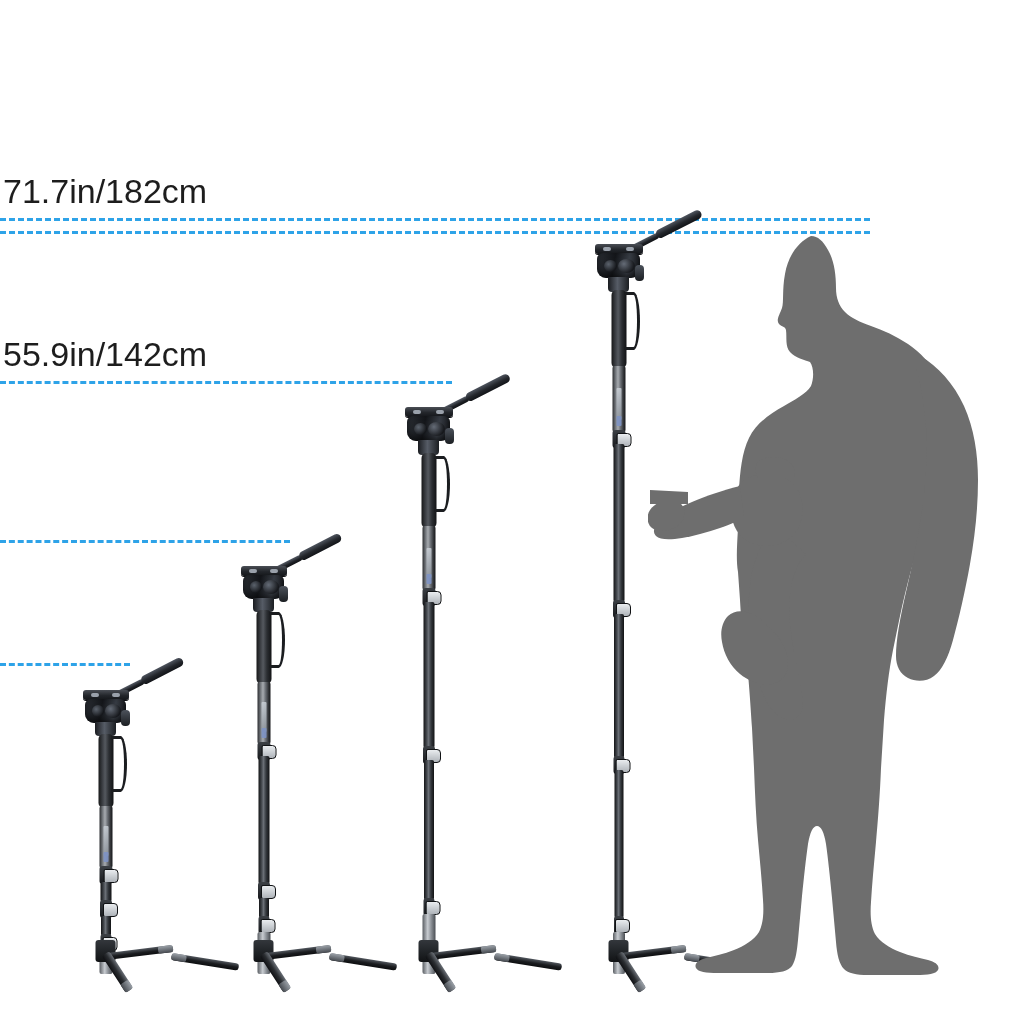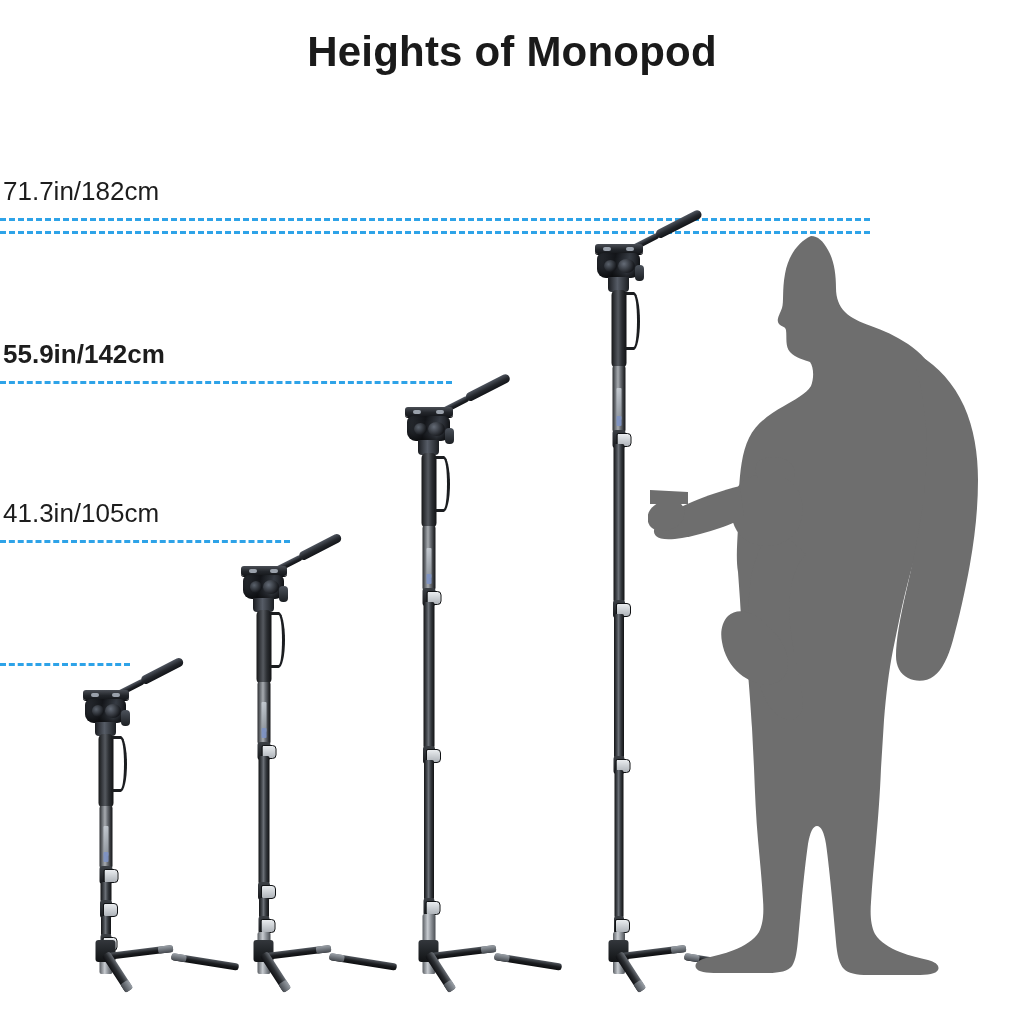"Heights of Monopod" div.title { html: <div>Heights of Monopod</div> -> none }
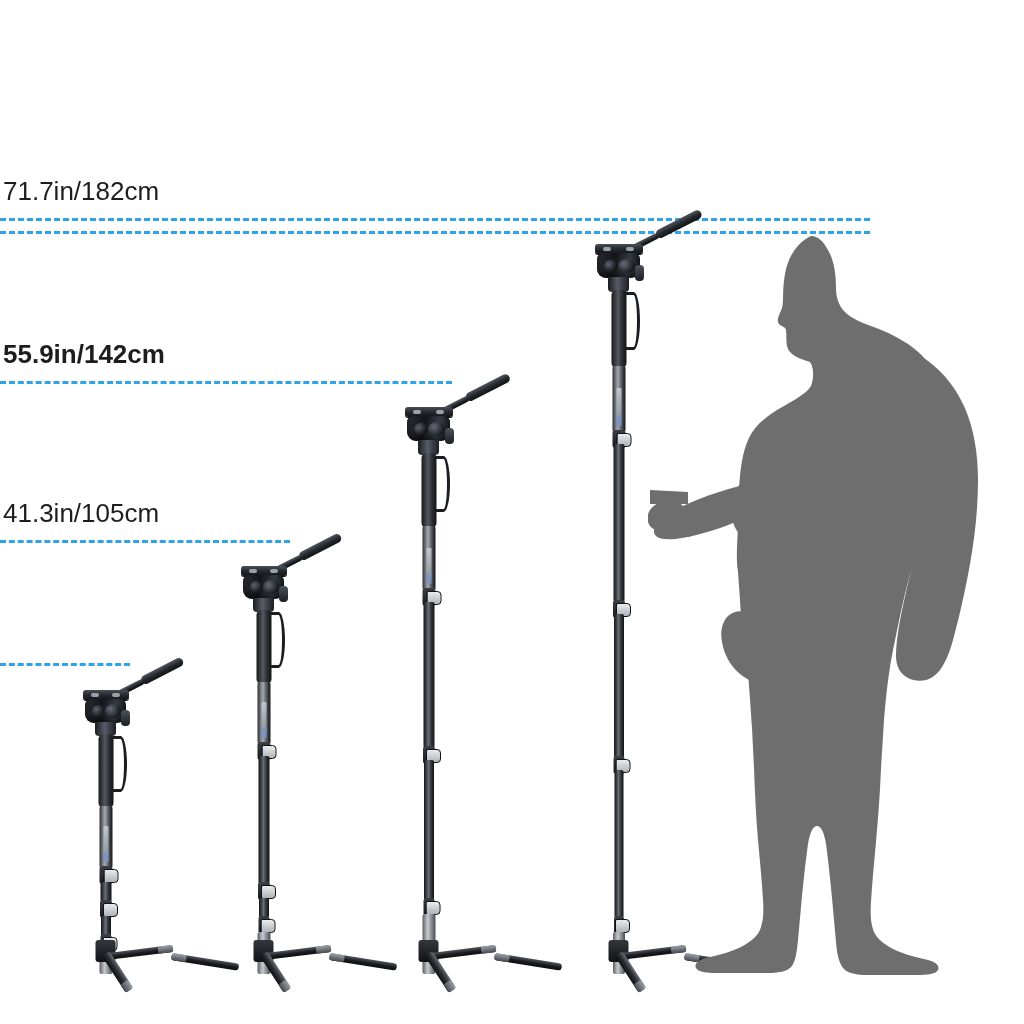"71.7in/182cm" .mlabel { font-size: 26px -> 34px }
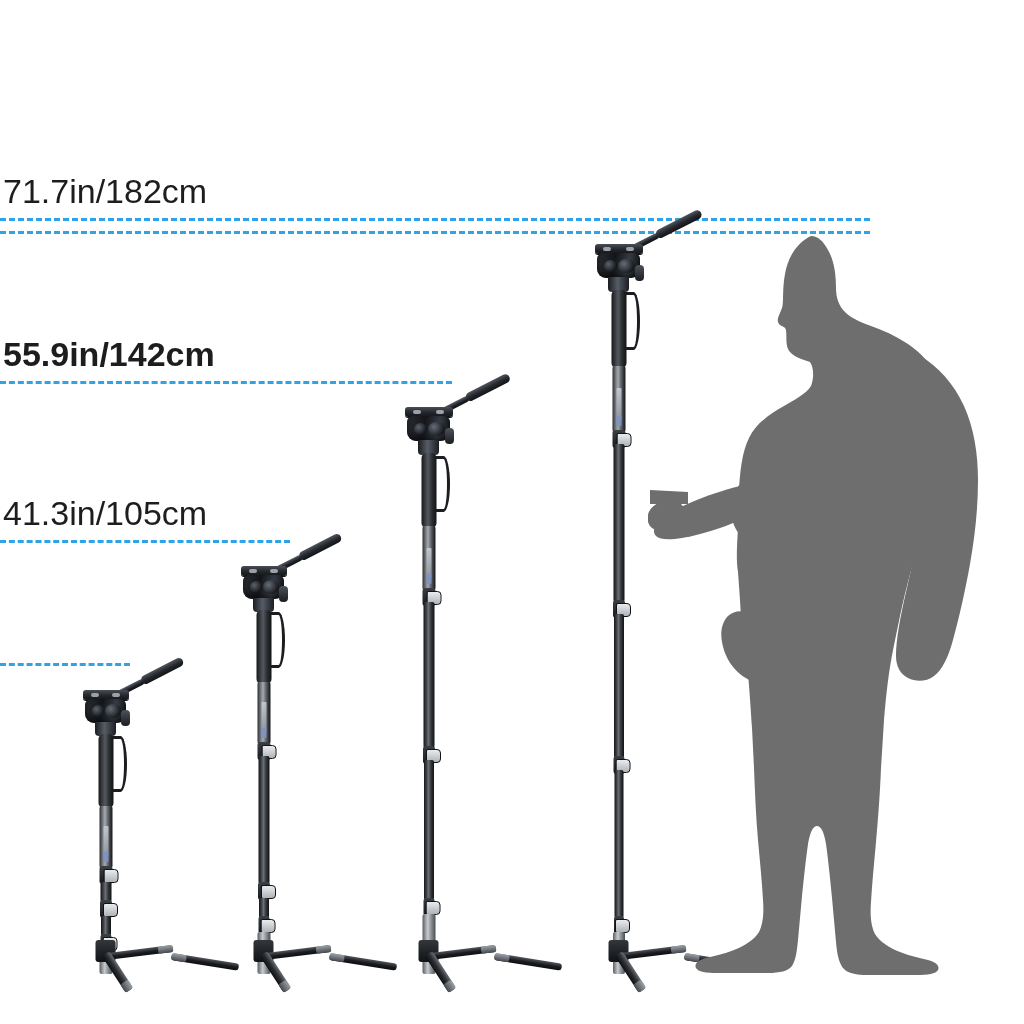"55.9in/142cm" div.mlabel { font-weight: bold -> none }
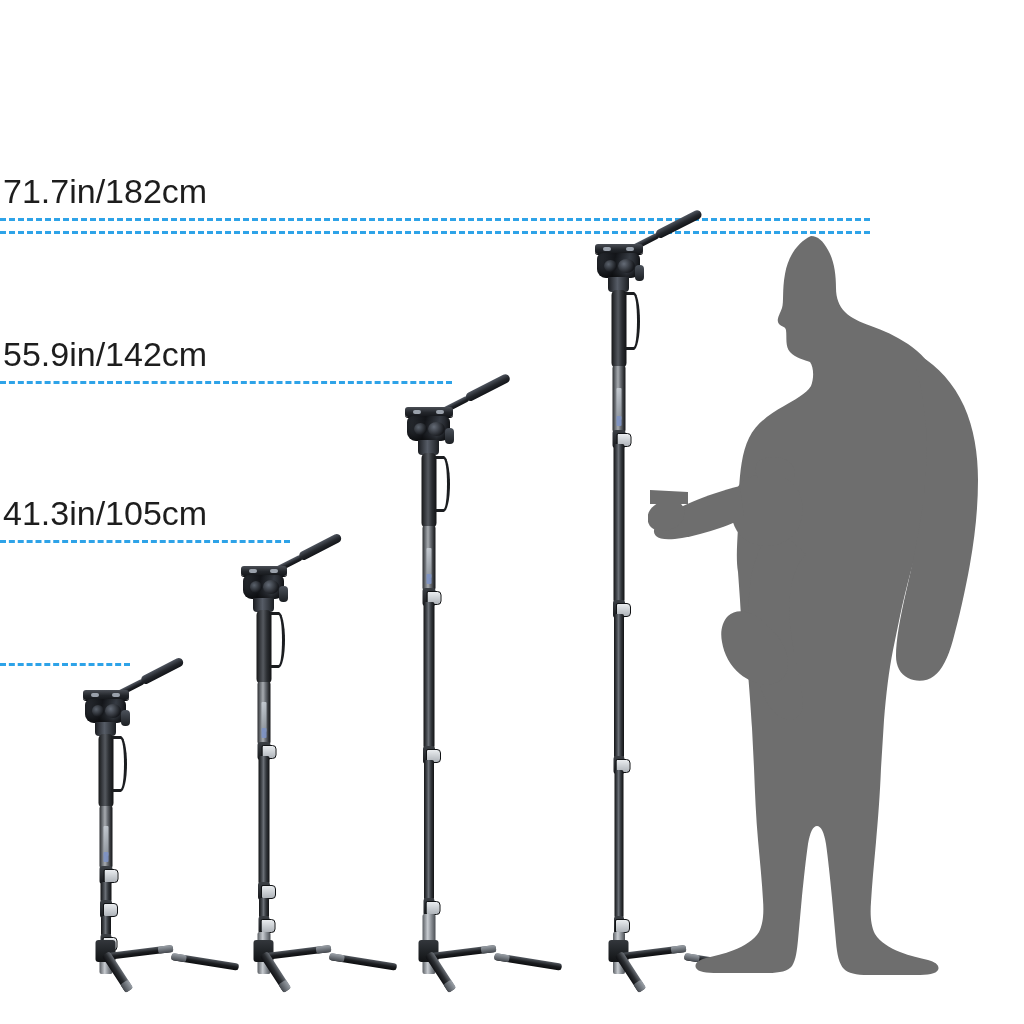"41.3in/105cm" div.mlabel { html: <div>41.3in/105cm</div> -> none }
